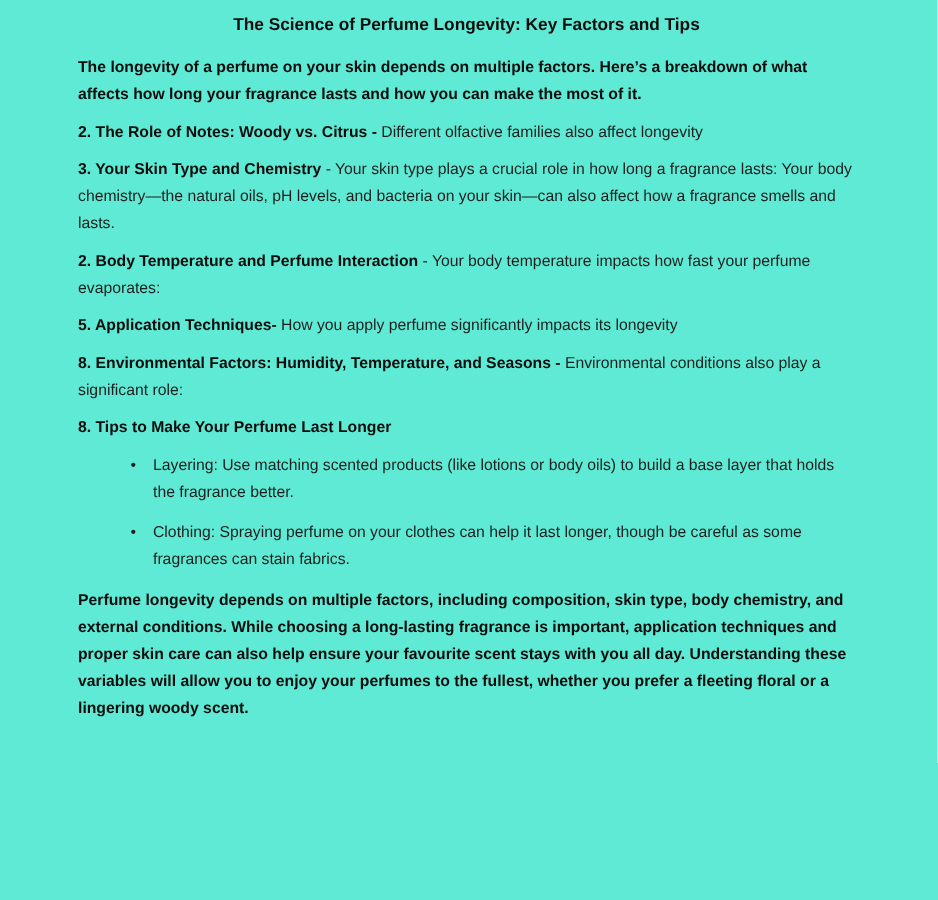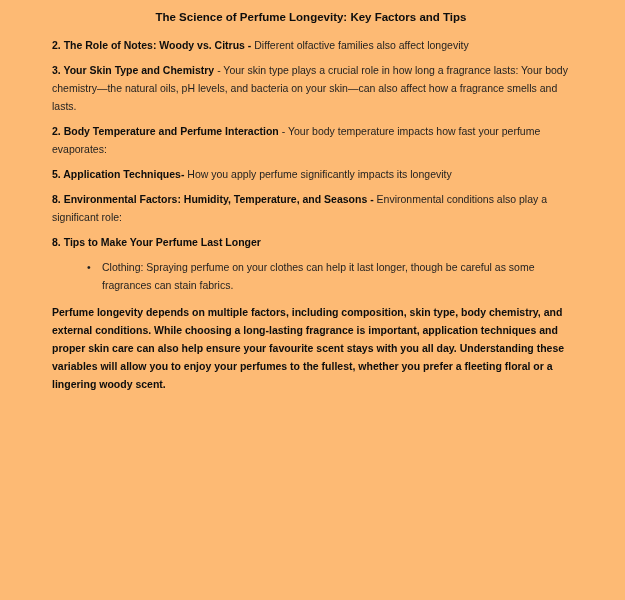"The Science of Perfume Longevity:" .doc { background: #fdba74 -> #5eead4 }
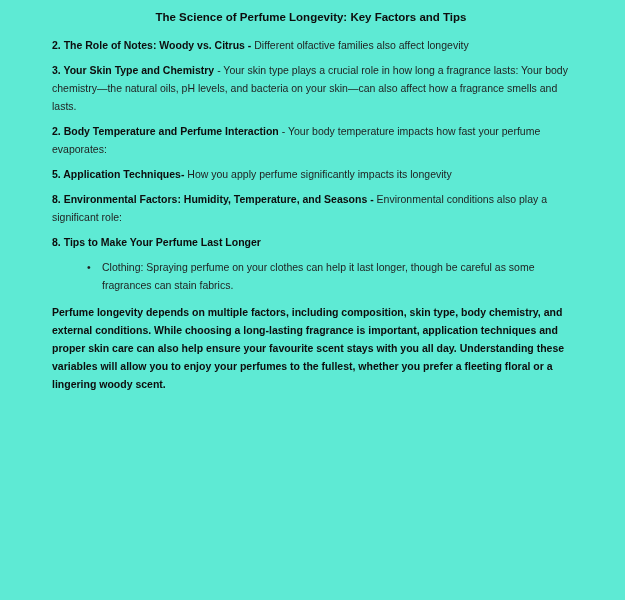"The longevity of a perfume" p.bold-para { html: none -> <p>The longevity of a perfume on your skin depends on multiple factors. Here’s a breakdown of what affects how long your fragrance lasts and how you can make the most of it.</p> }
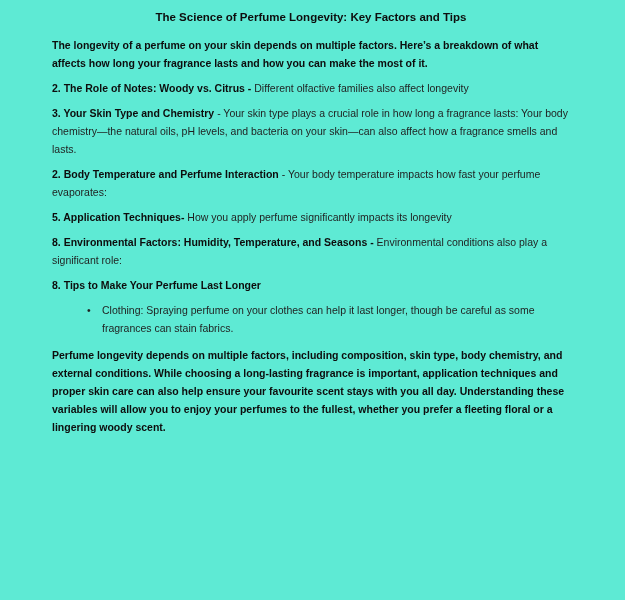"Layering: Use matching scented products" li { html: none -> <li><span>Layering: Use matching scented products (like lotions or body oils) to build a base layer that holds the fragrance better.</span></li> }
